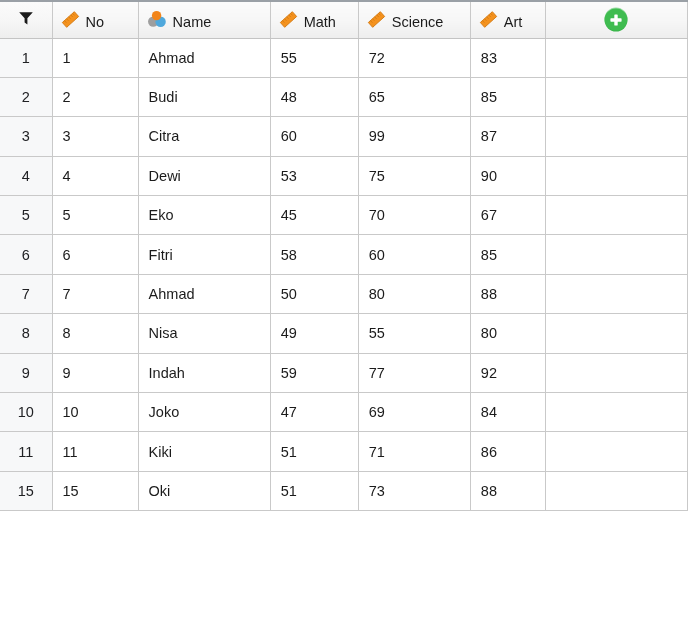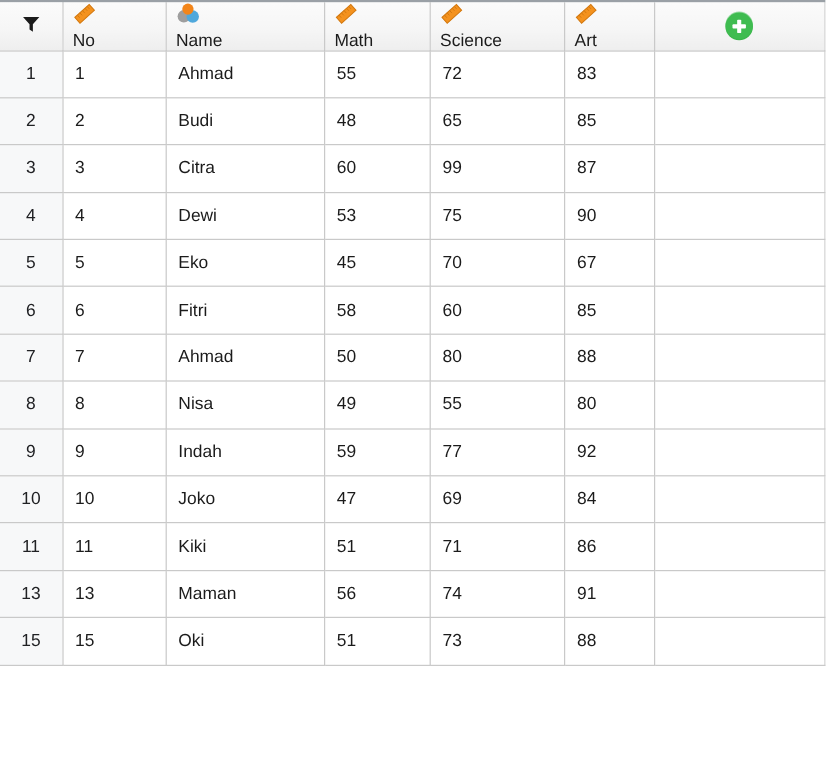"No" .hdr-inner { align-items: flex-start -> flex-end; flex-direction: column -> none }
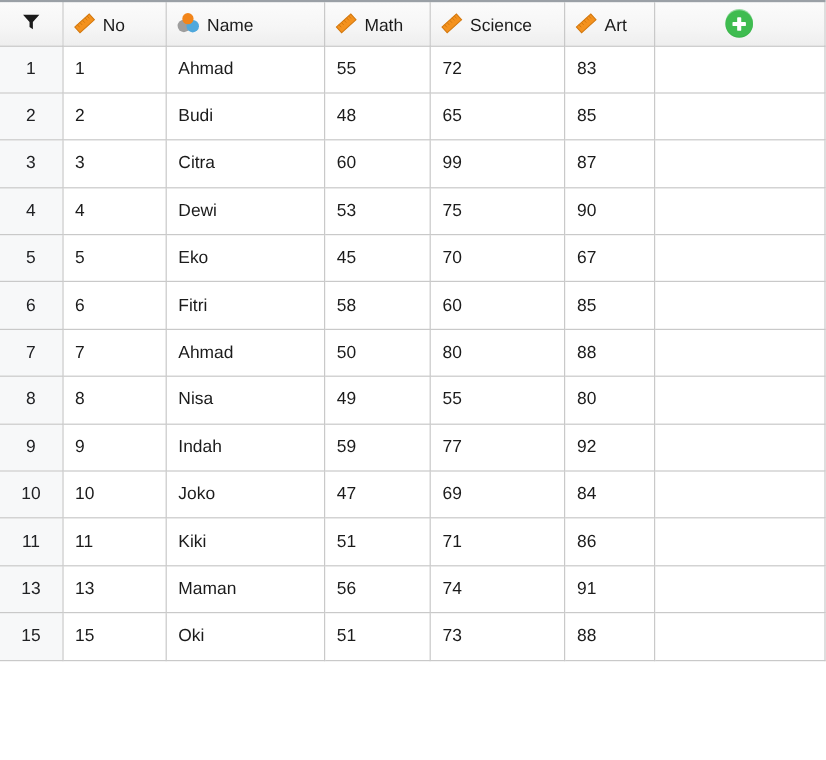"13" tr.data-row { html: <tr> <td>13</td> <td>13</td> <td>Maman</td> <td>56</td> <td>74</td> <td>91</td> <td></td> </tr> -> none }
